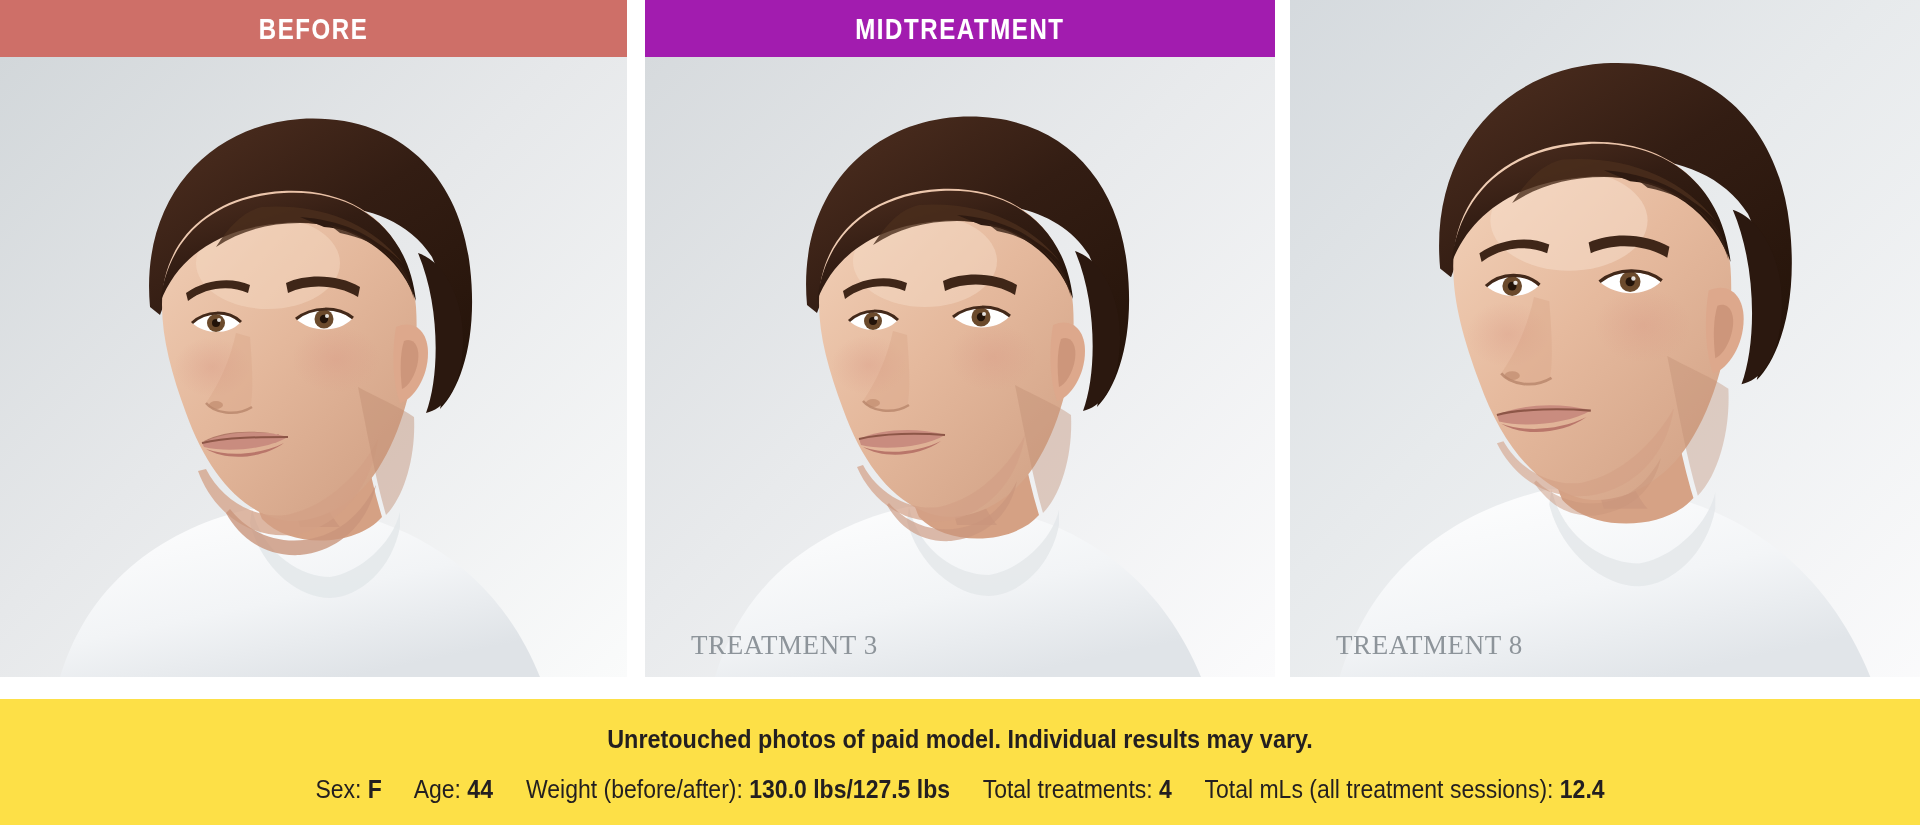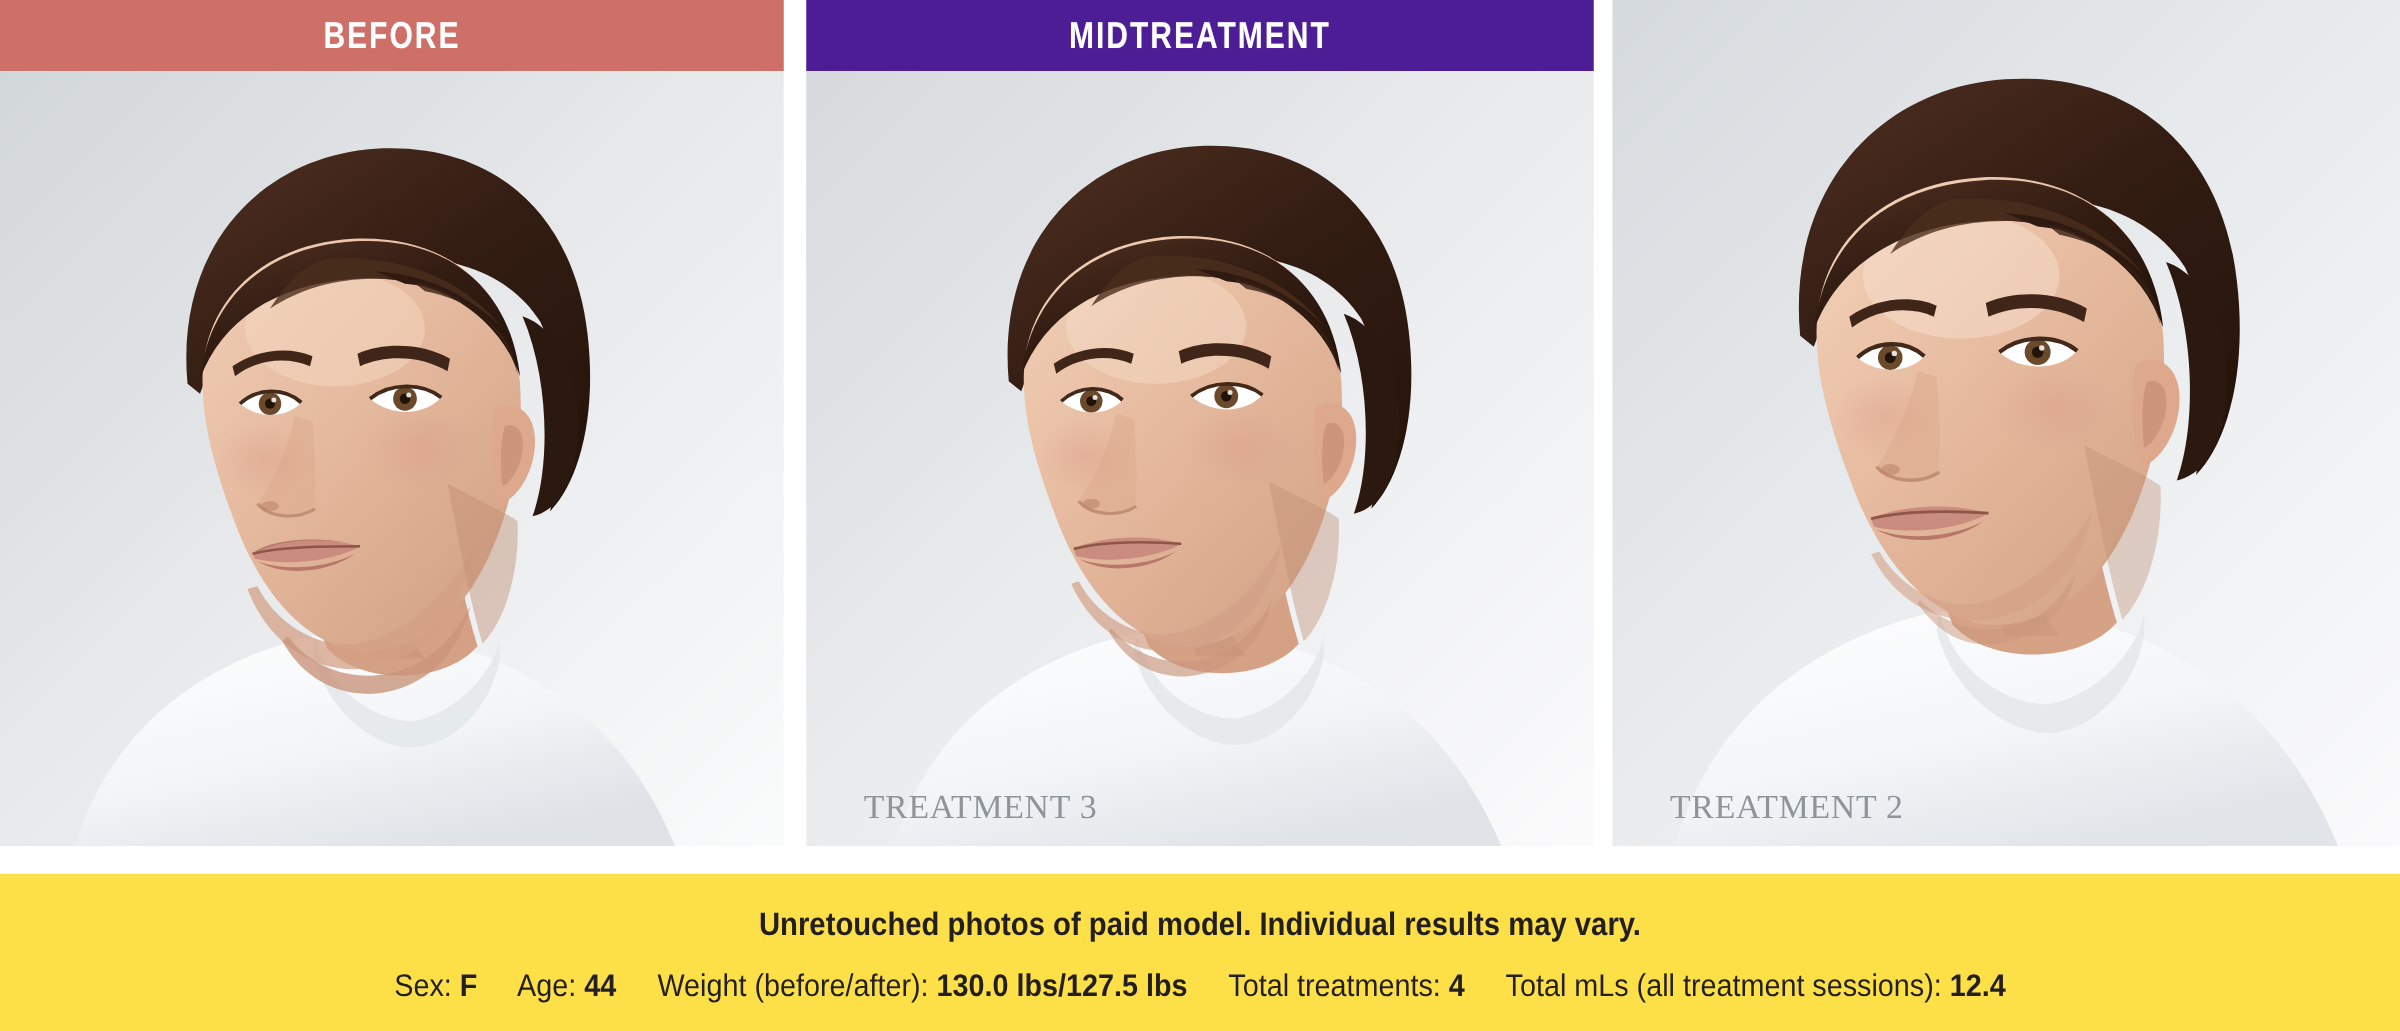"MIDTREATMENT" div.panel-header { background: #4c1d95 -> #a21caf }
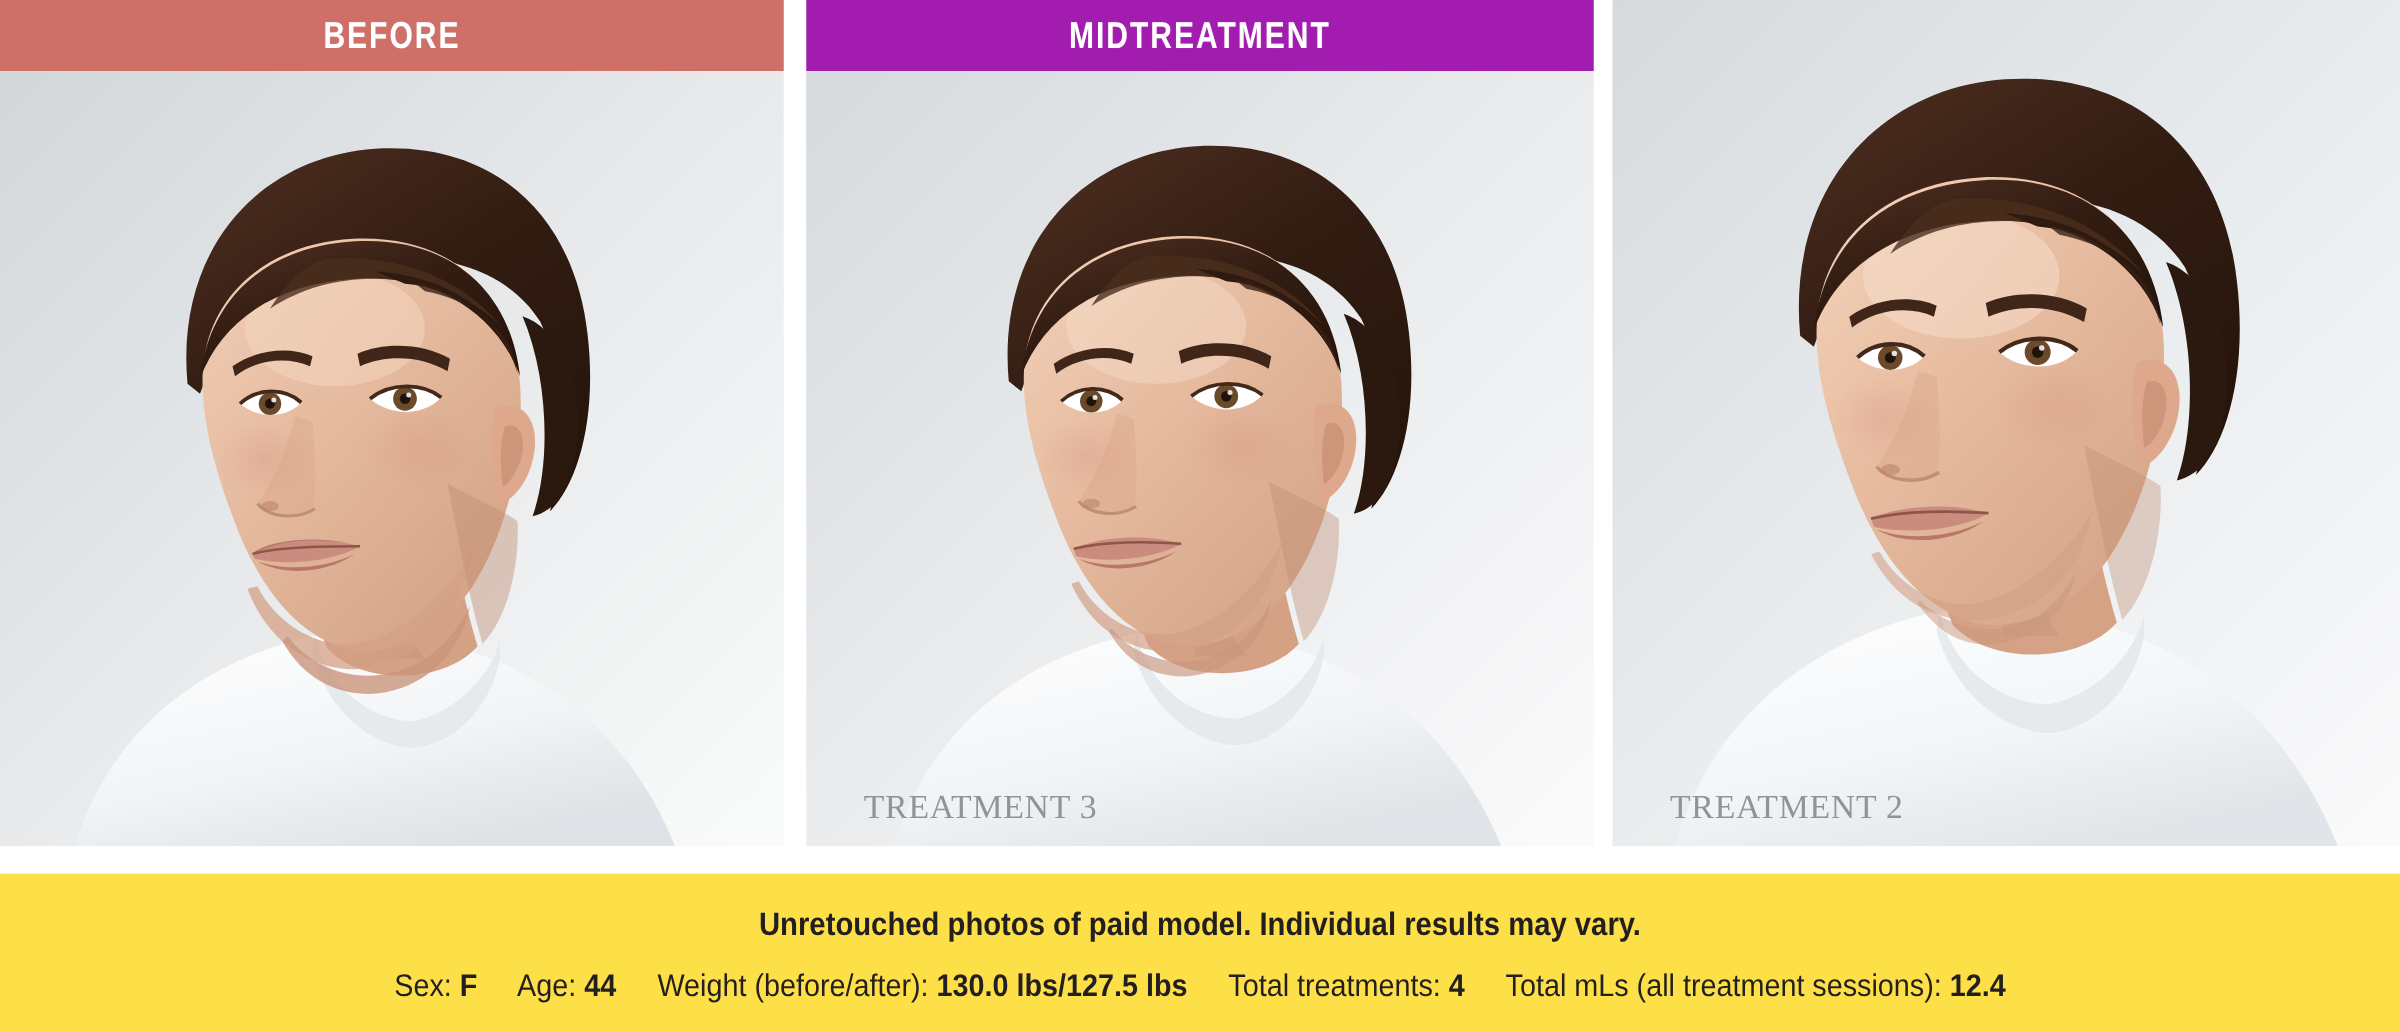"TREATMENT 2" div.tx-label { text: 2 -> 8 }
